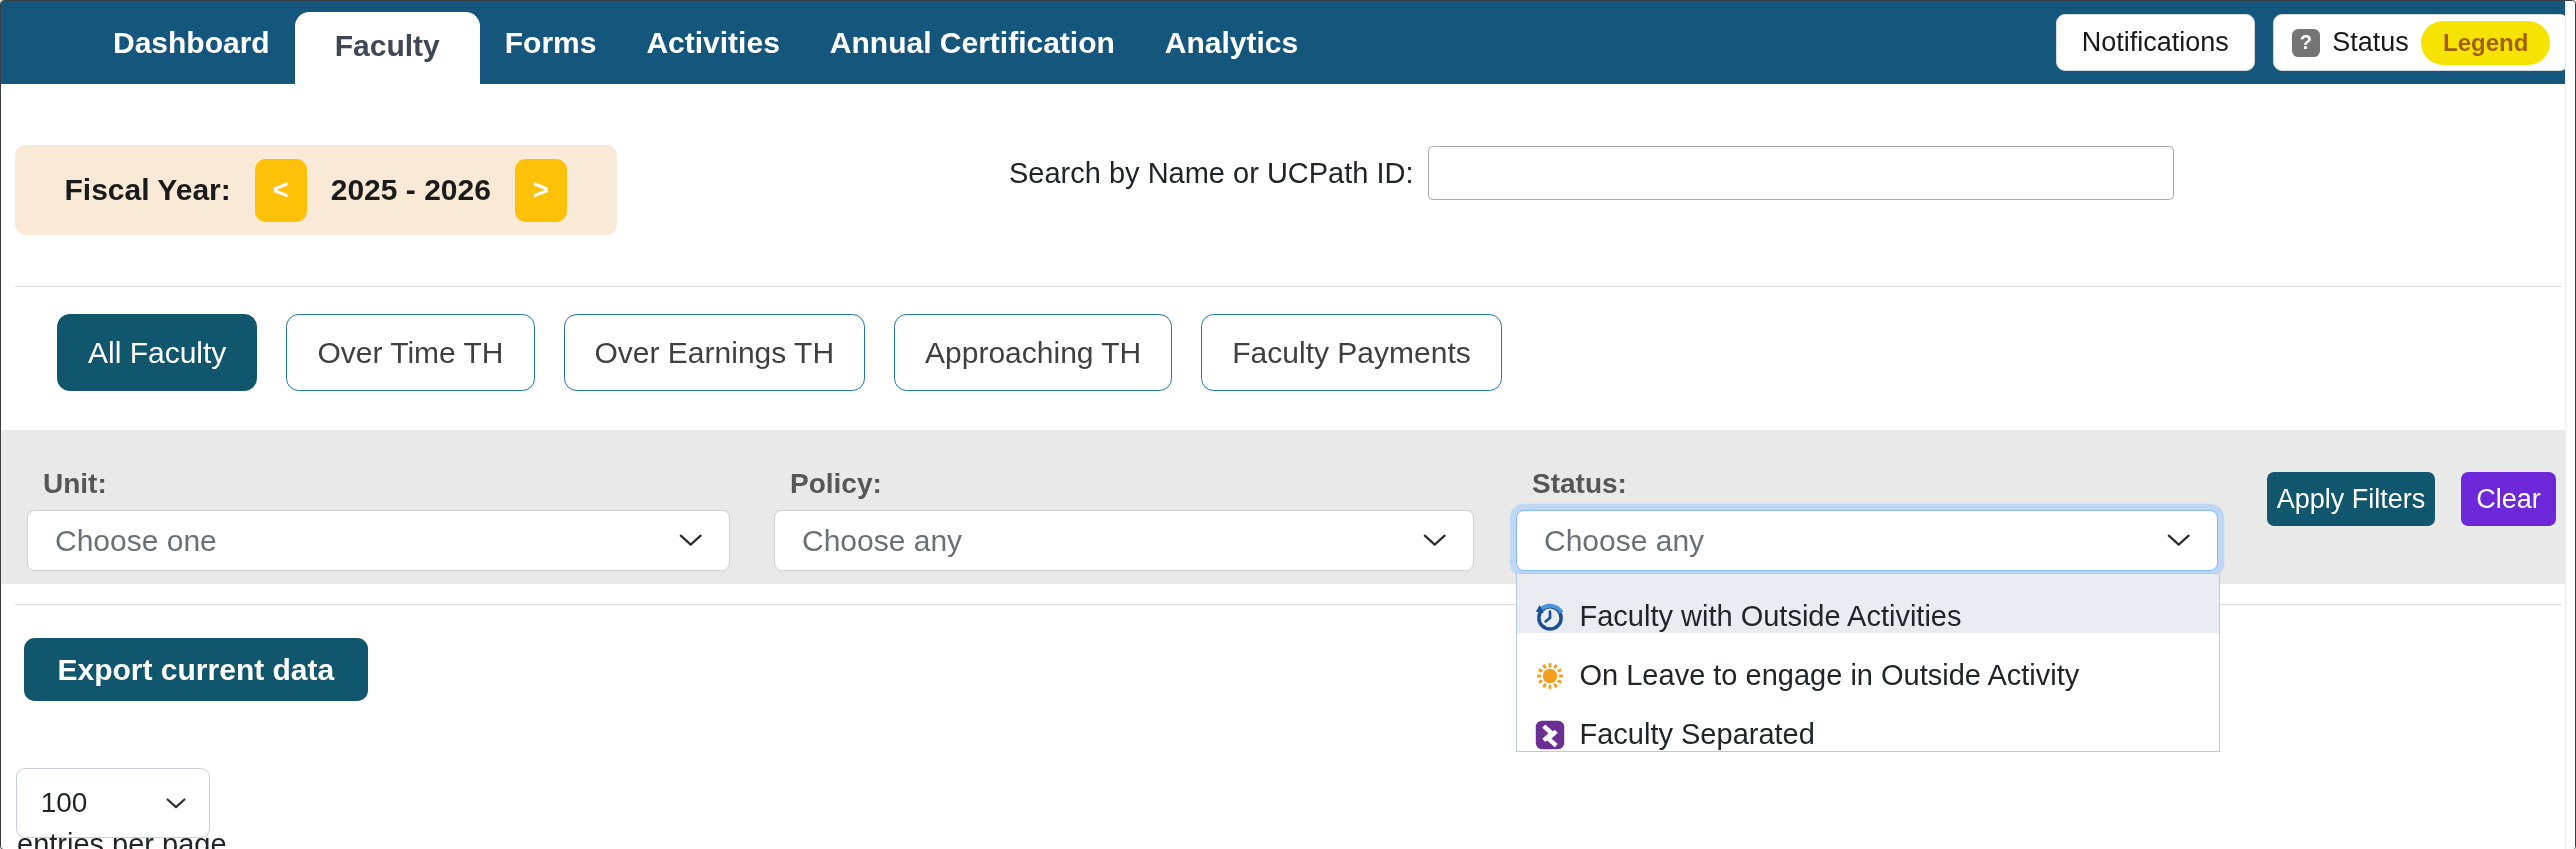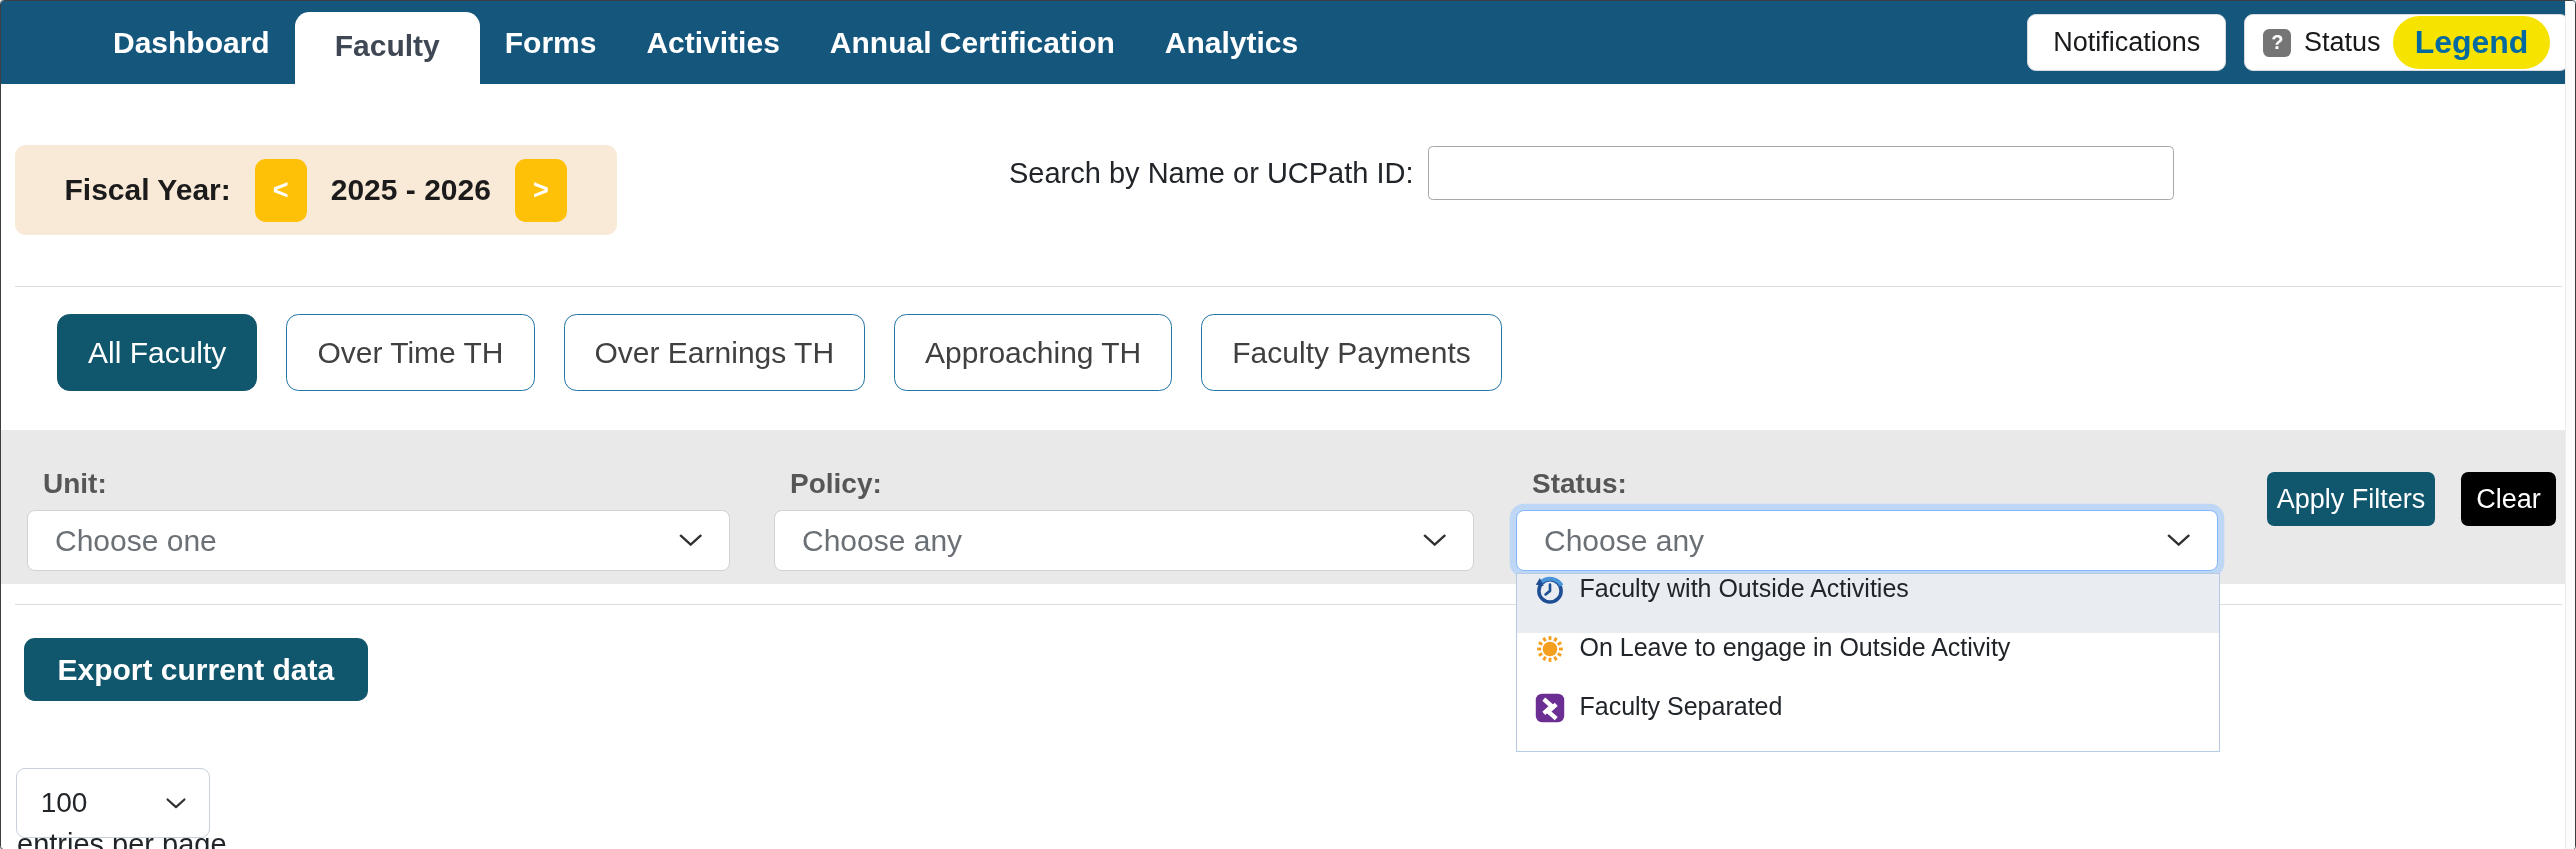"Legend" .legend-pill { color: #0369a1 -> #a16207; font-size: 32px -> 24px }
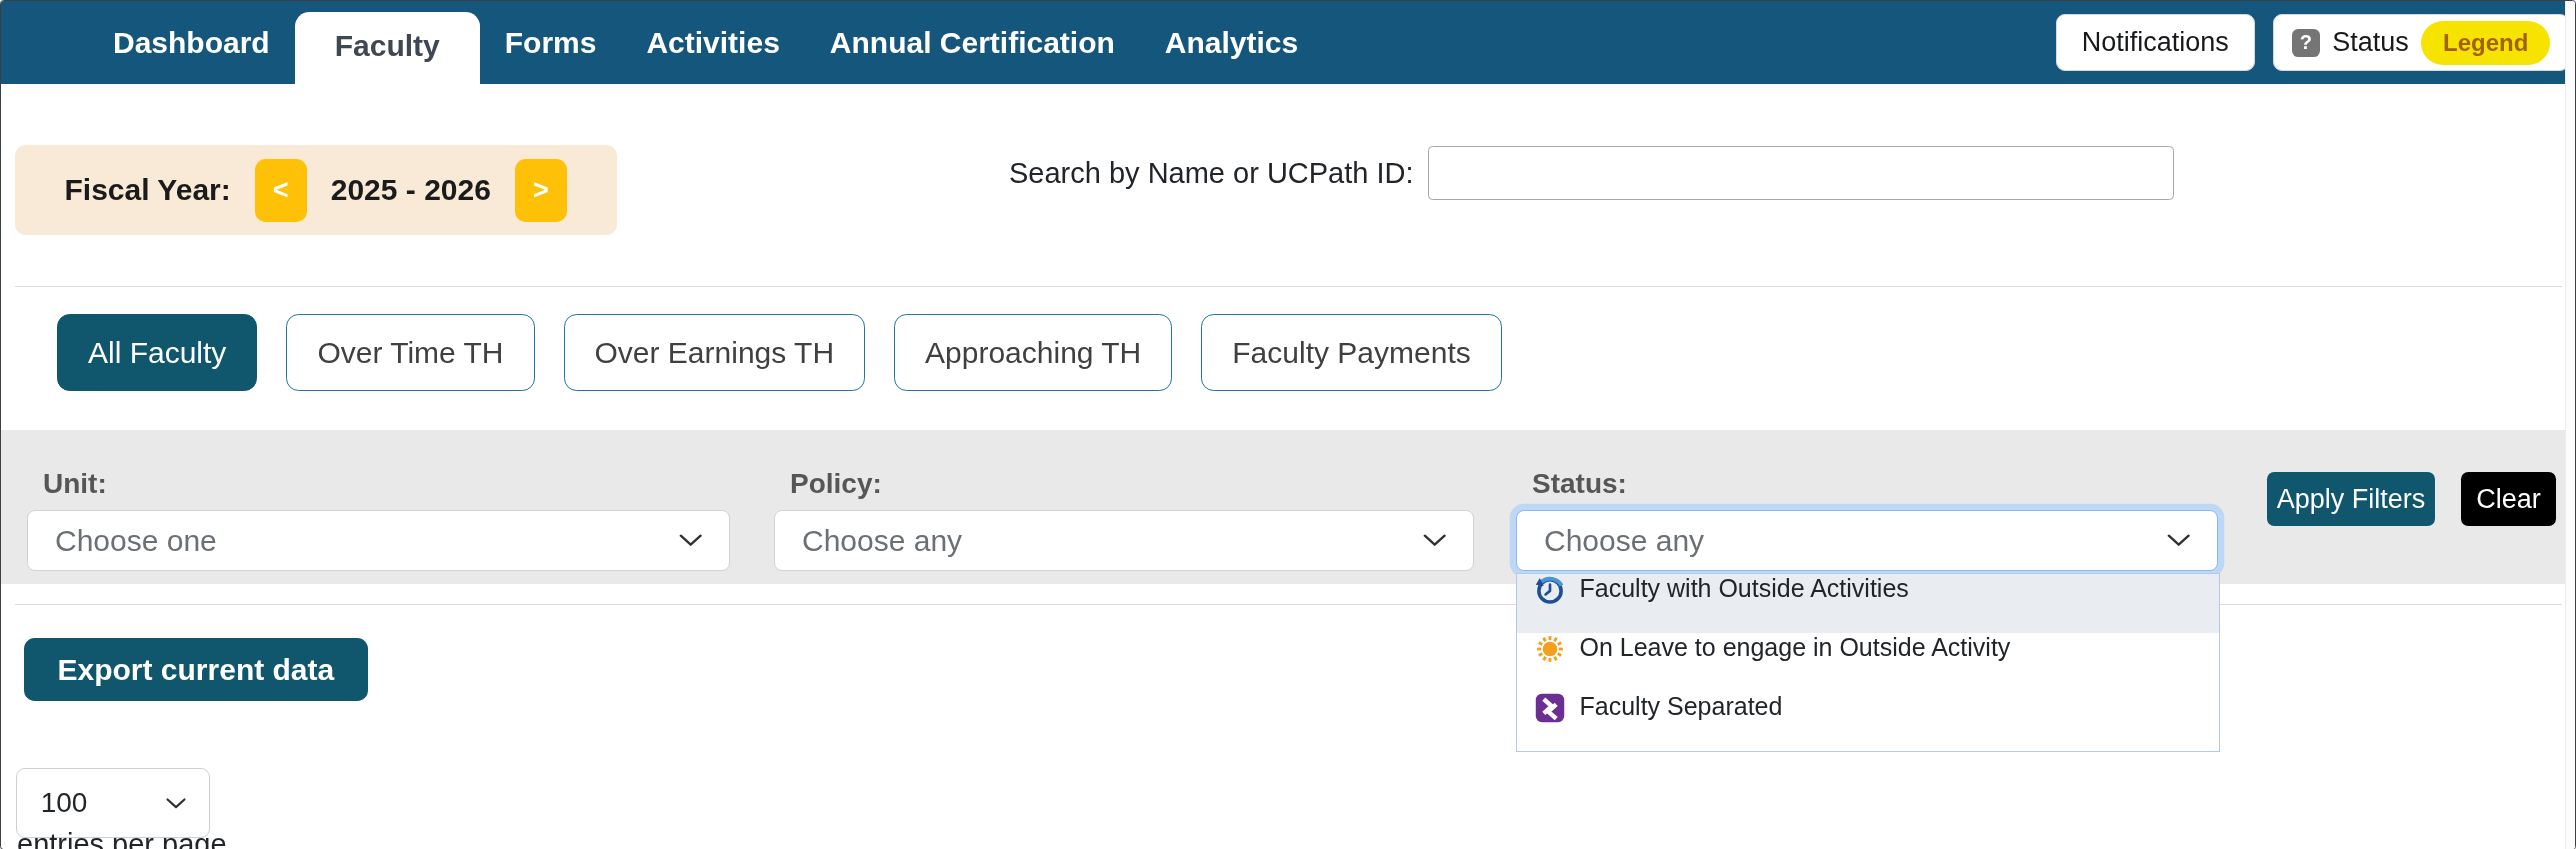"Clear" .clear-btn { background: #000000 -> #6d28d9 }
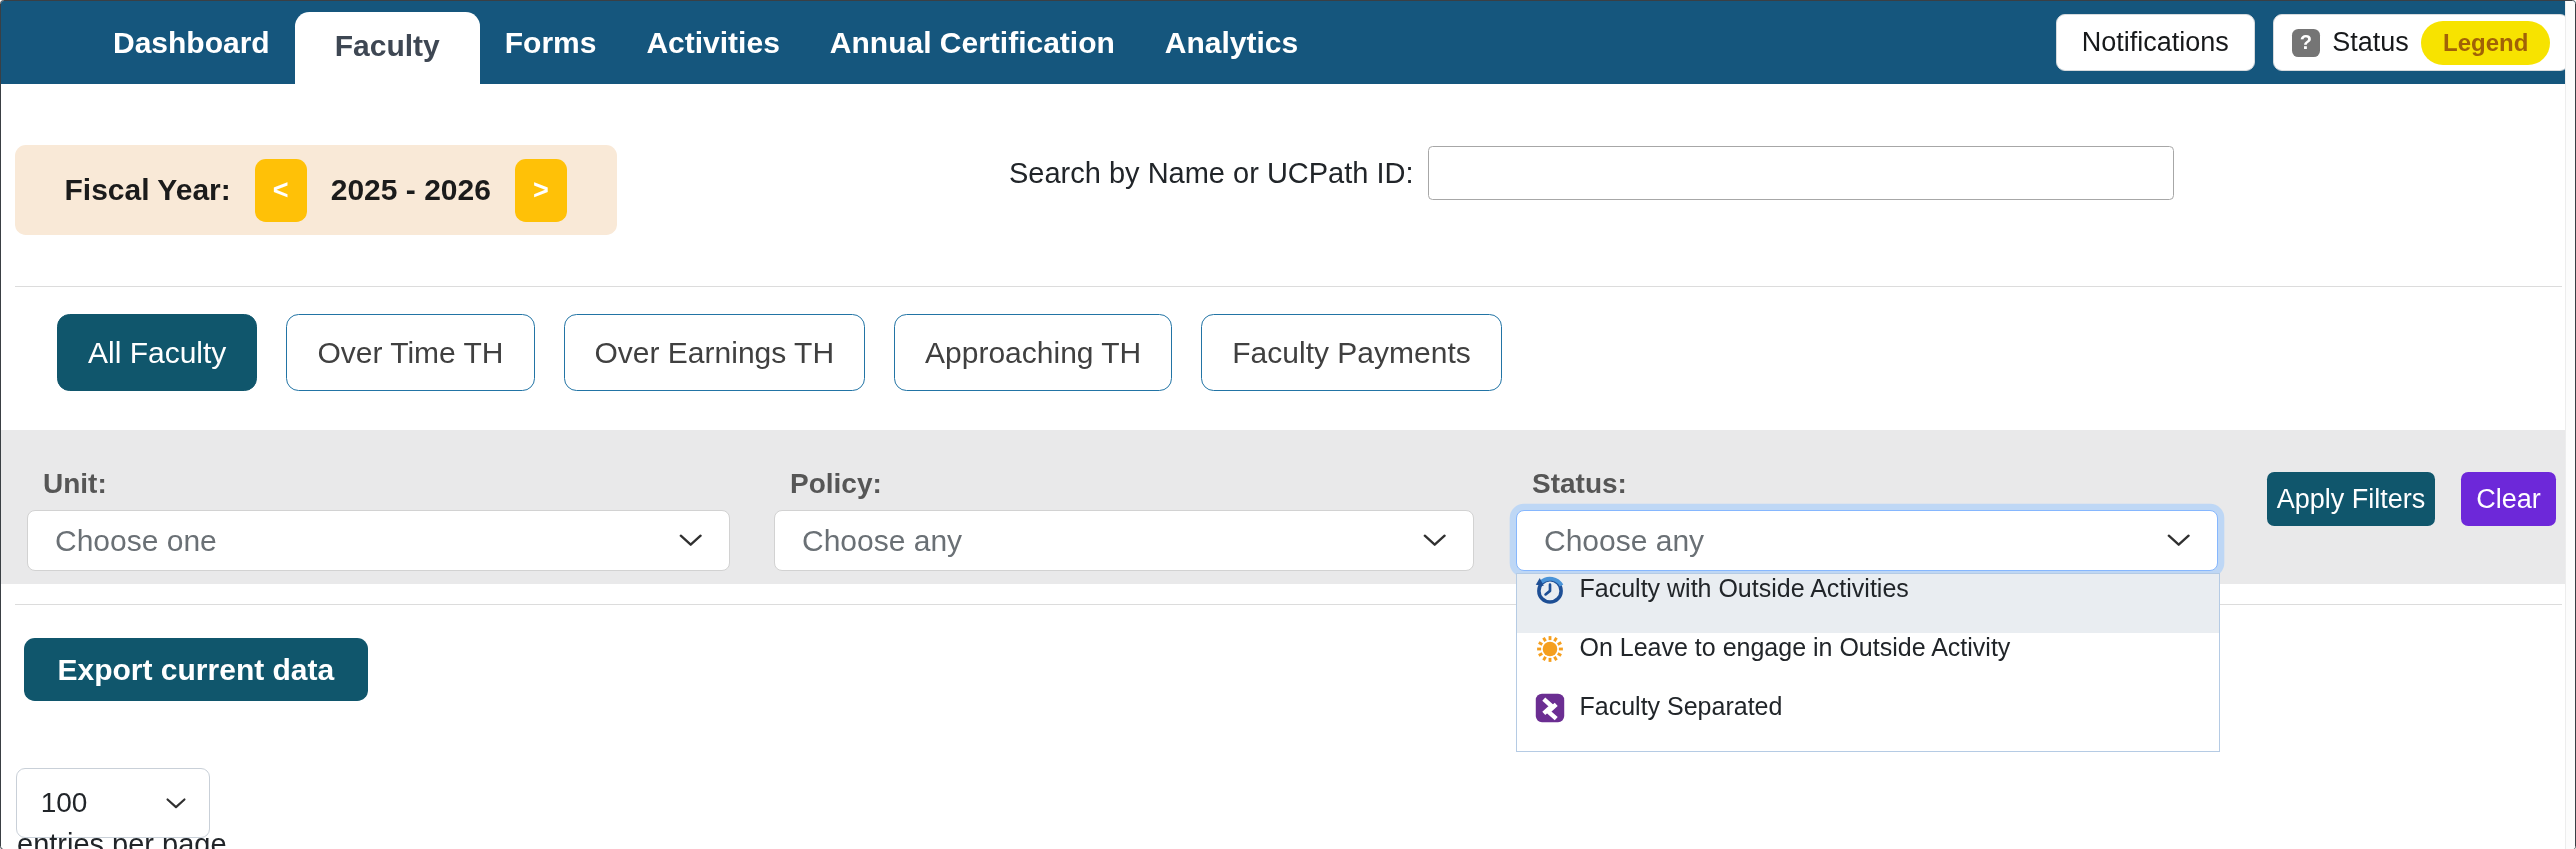"Faculty with Outside Activities" .dd-item { align-items: flex-start -> flex-end; font-size: 25px -> 29px }
